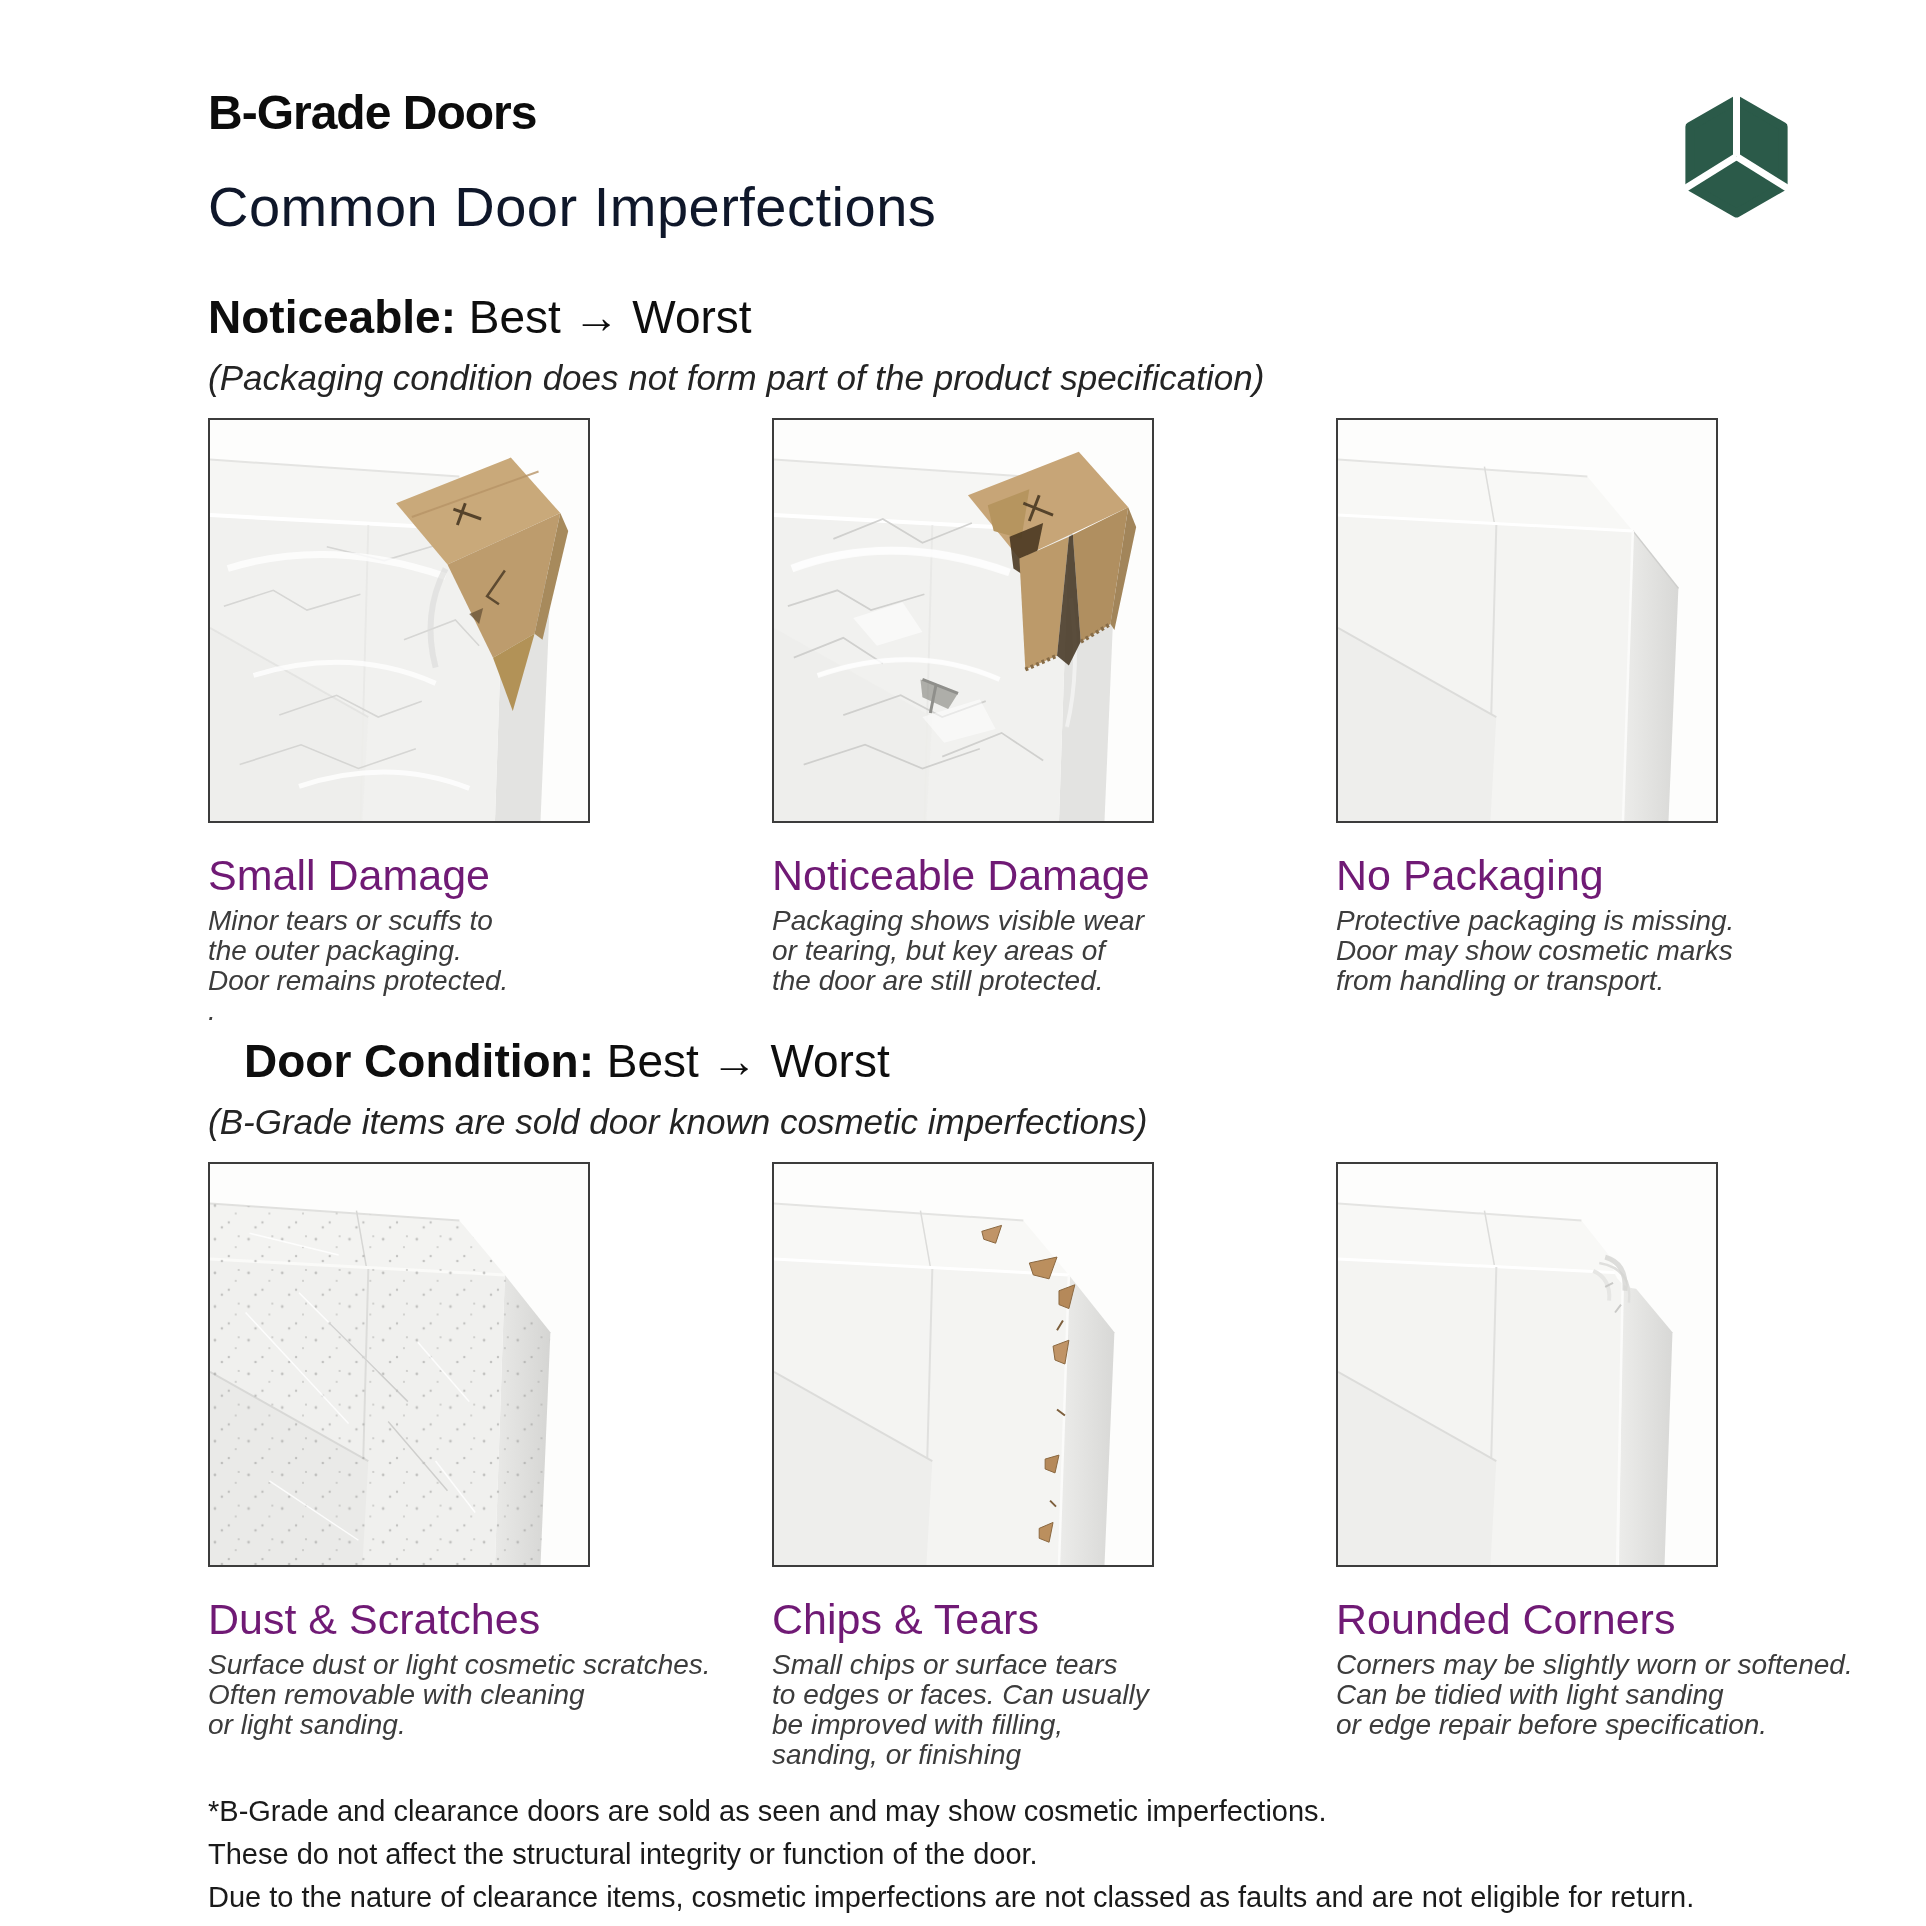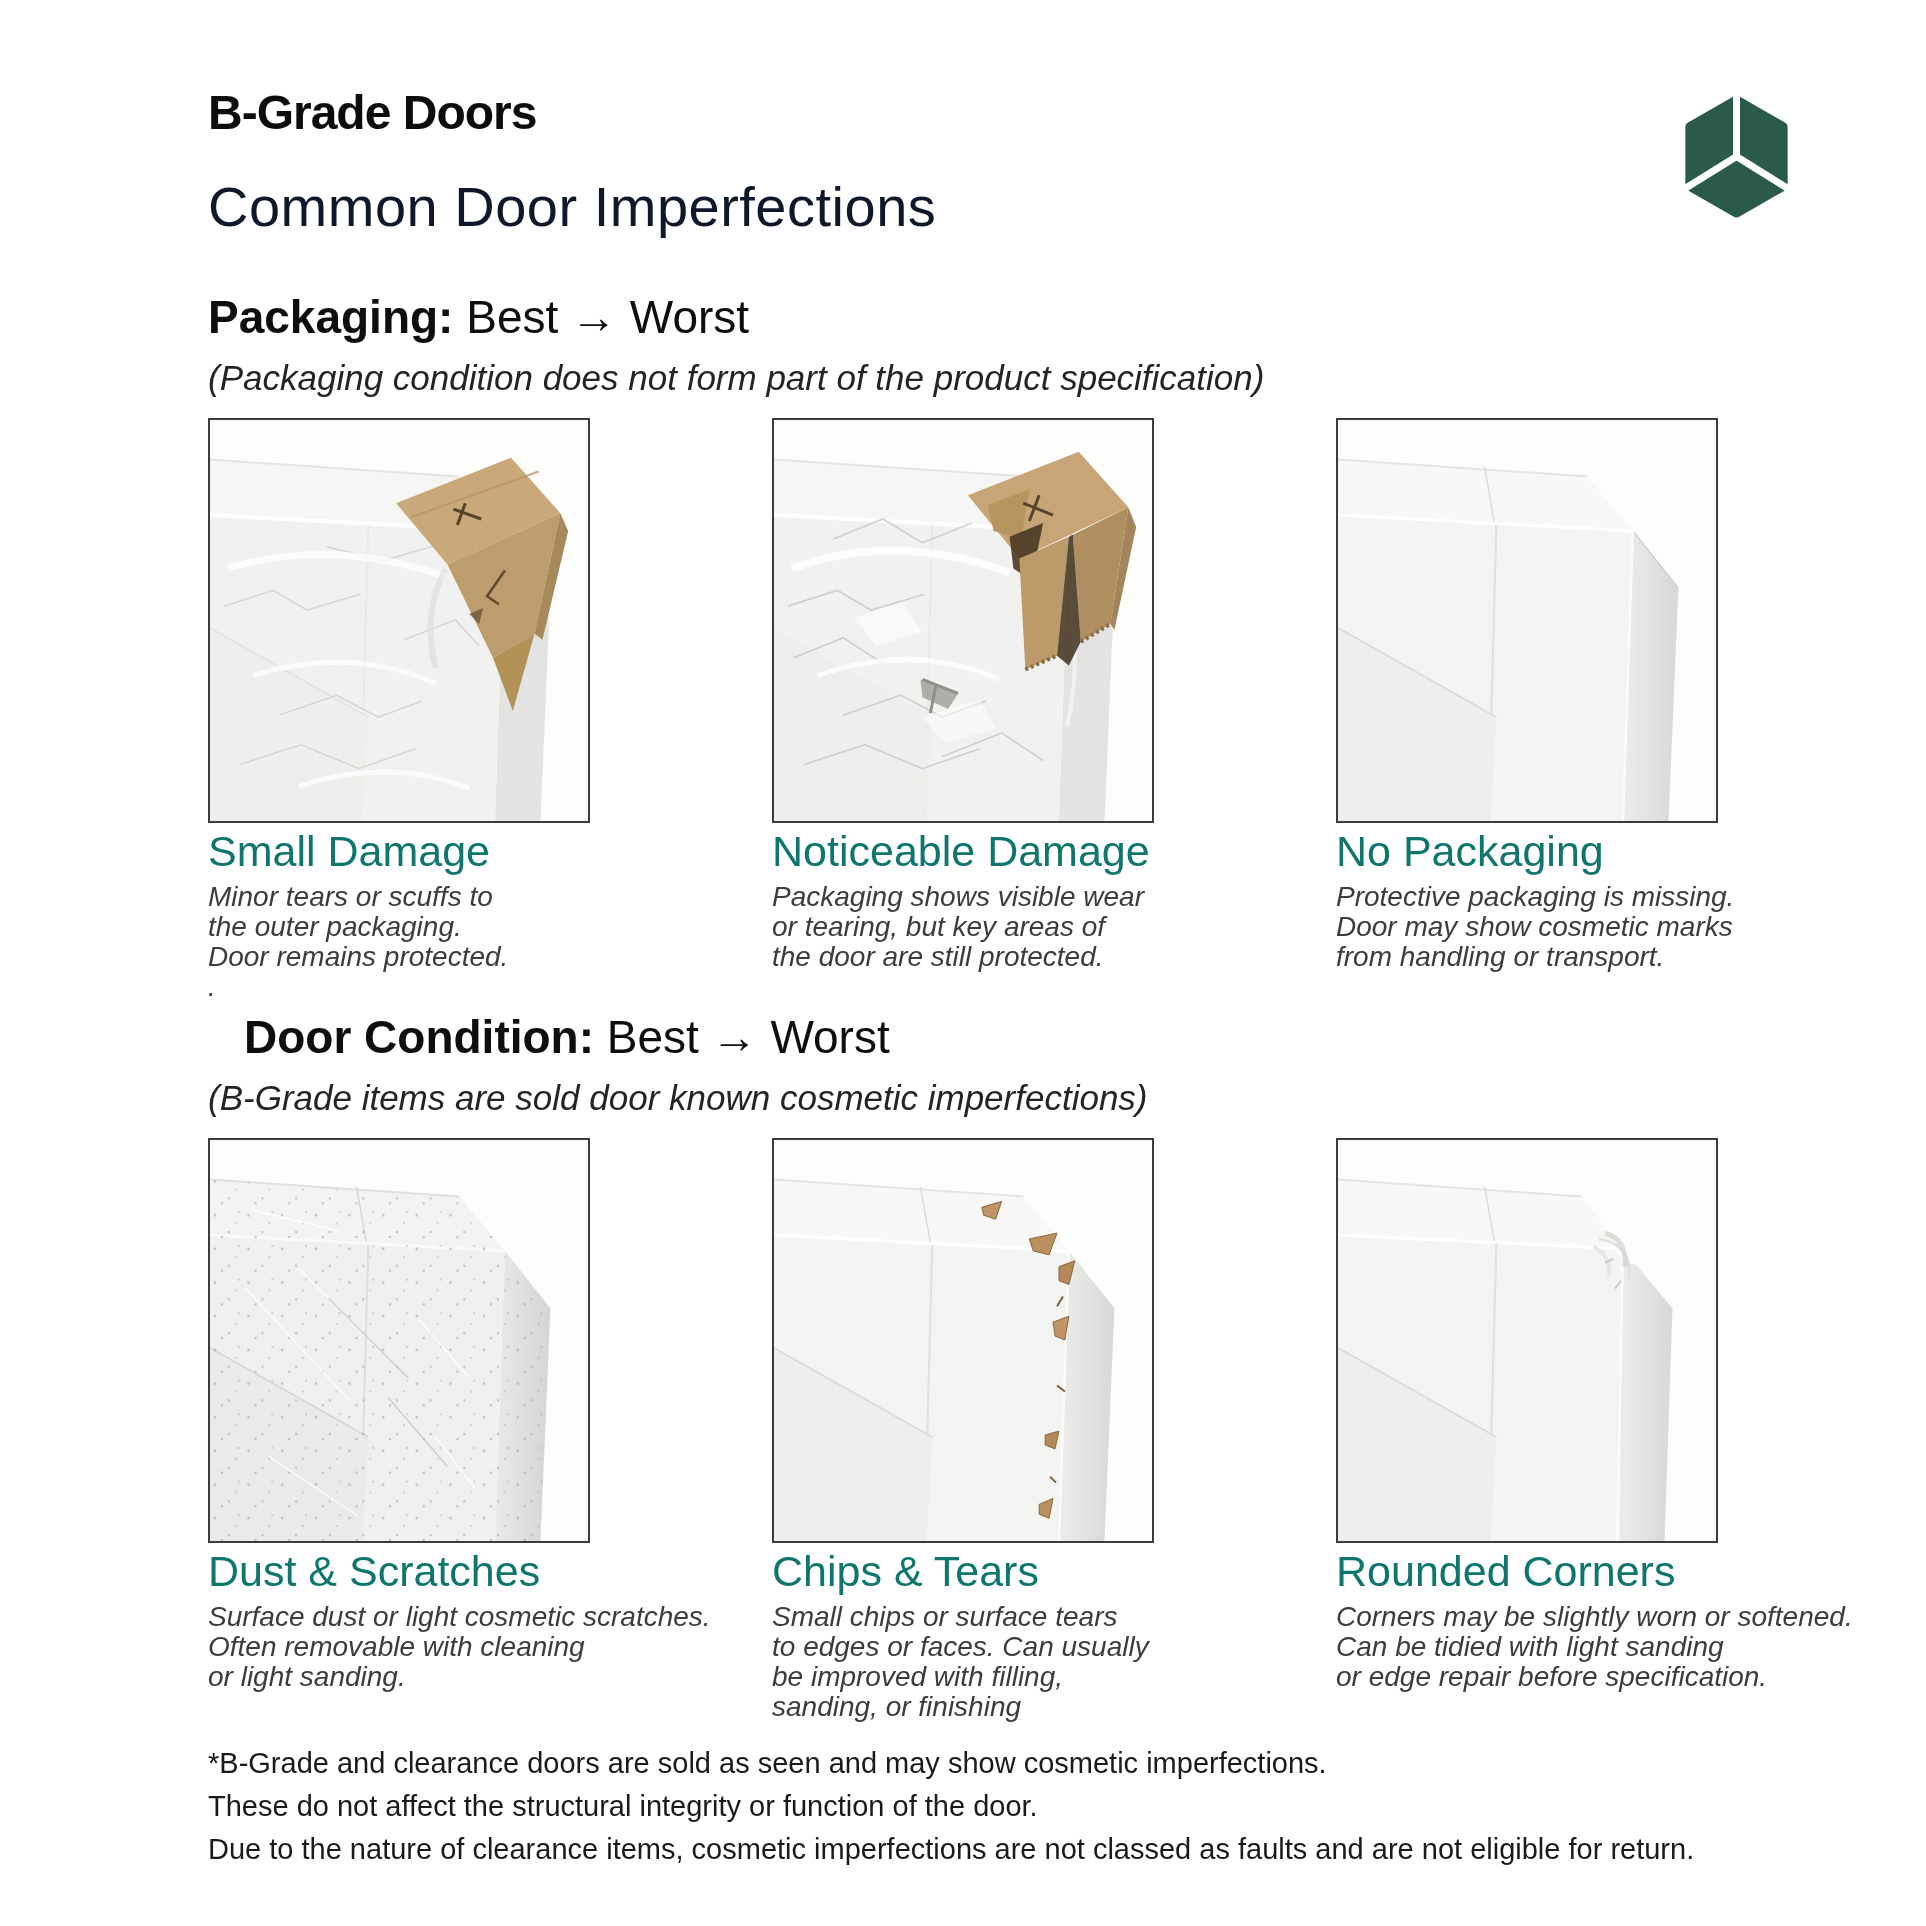"Packaging:" span.hb { text: Packaging -> Noticeable }
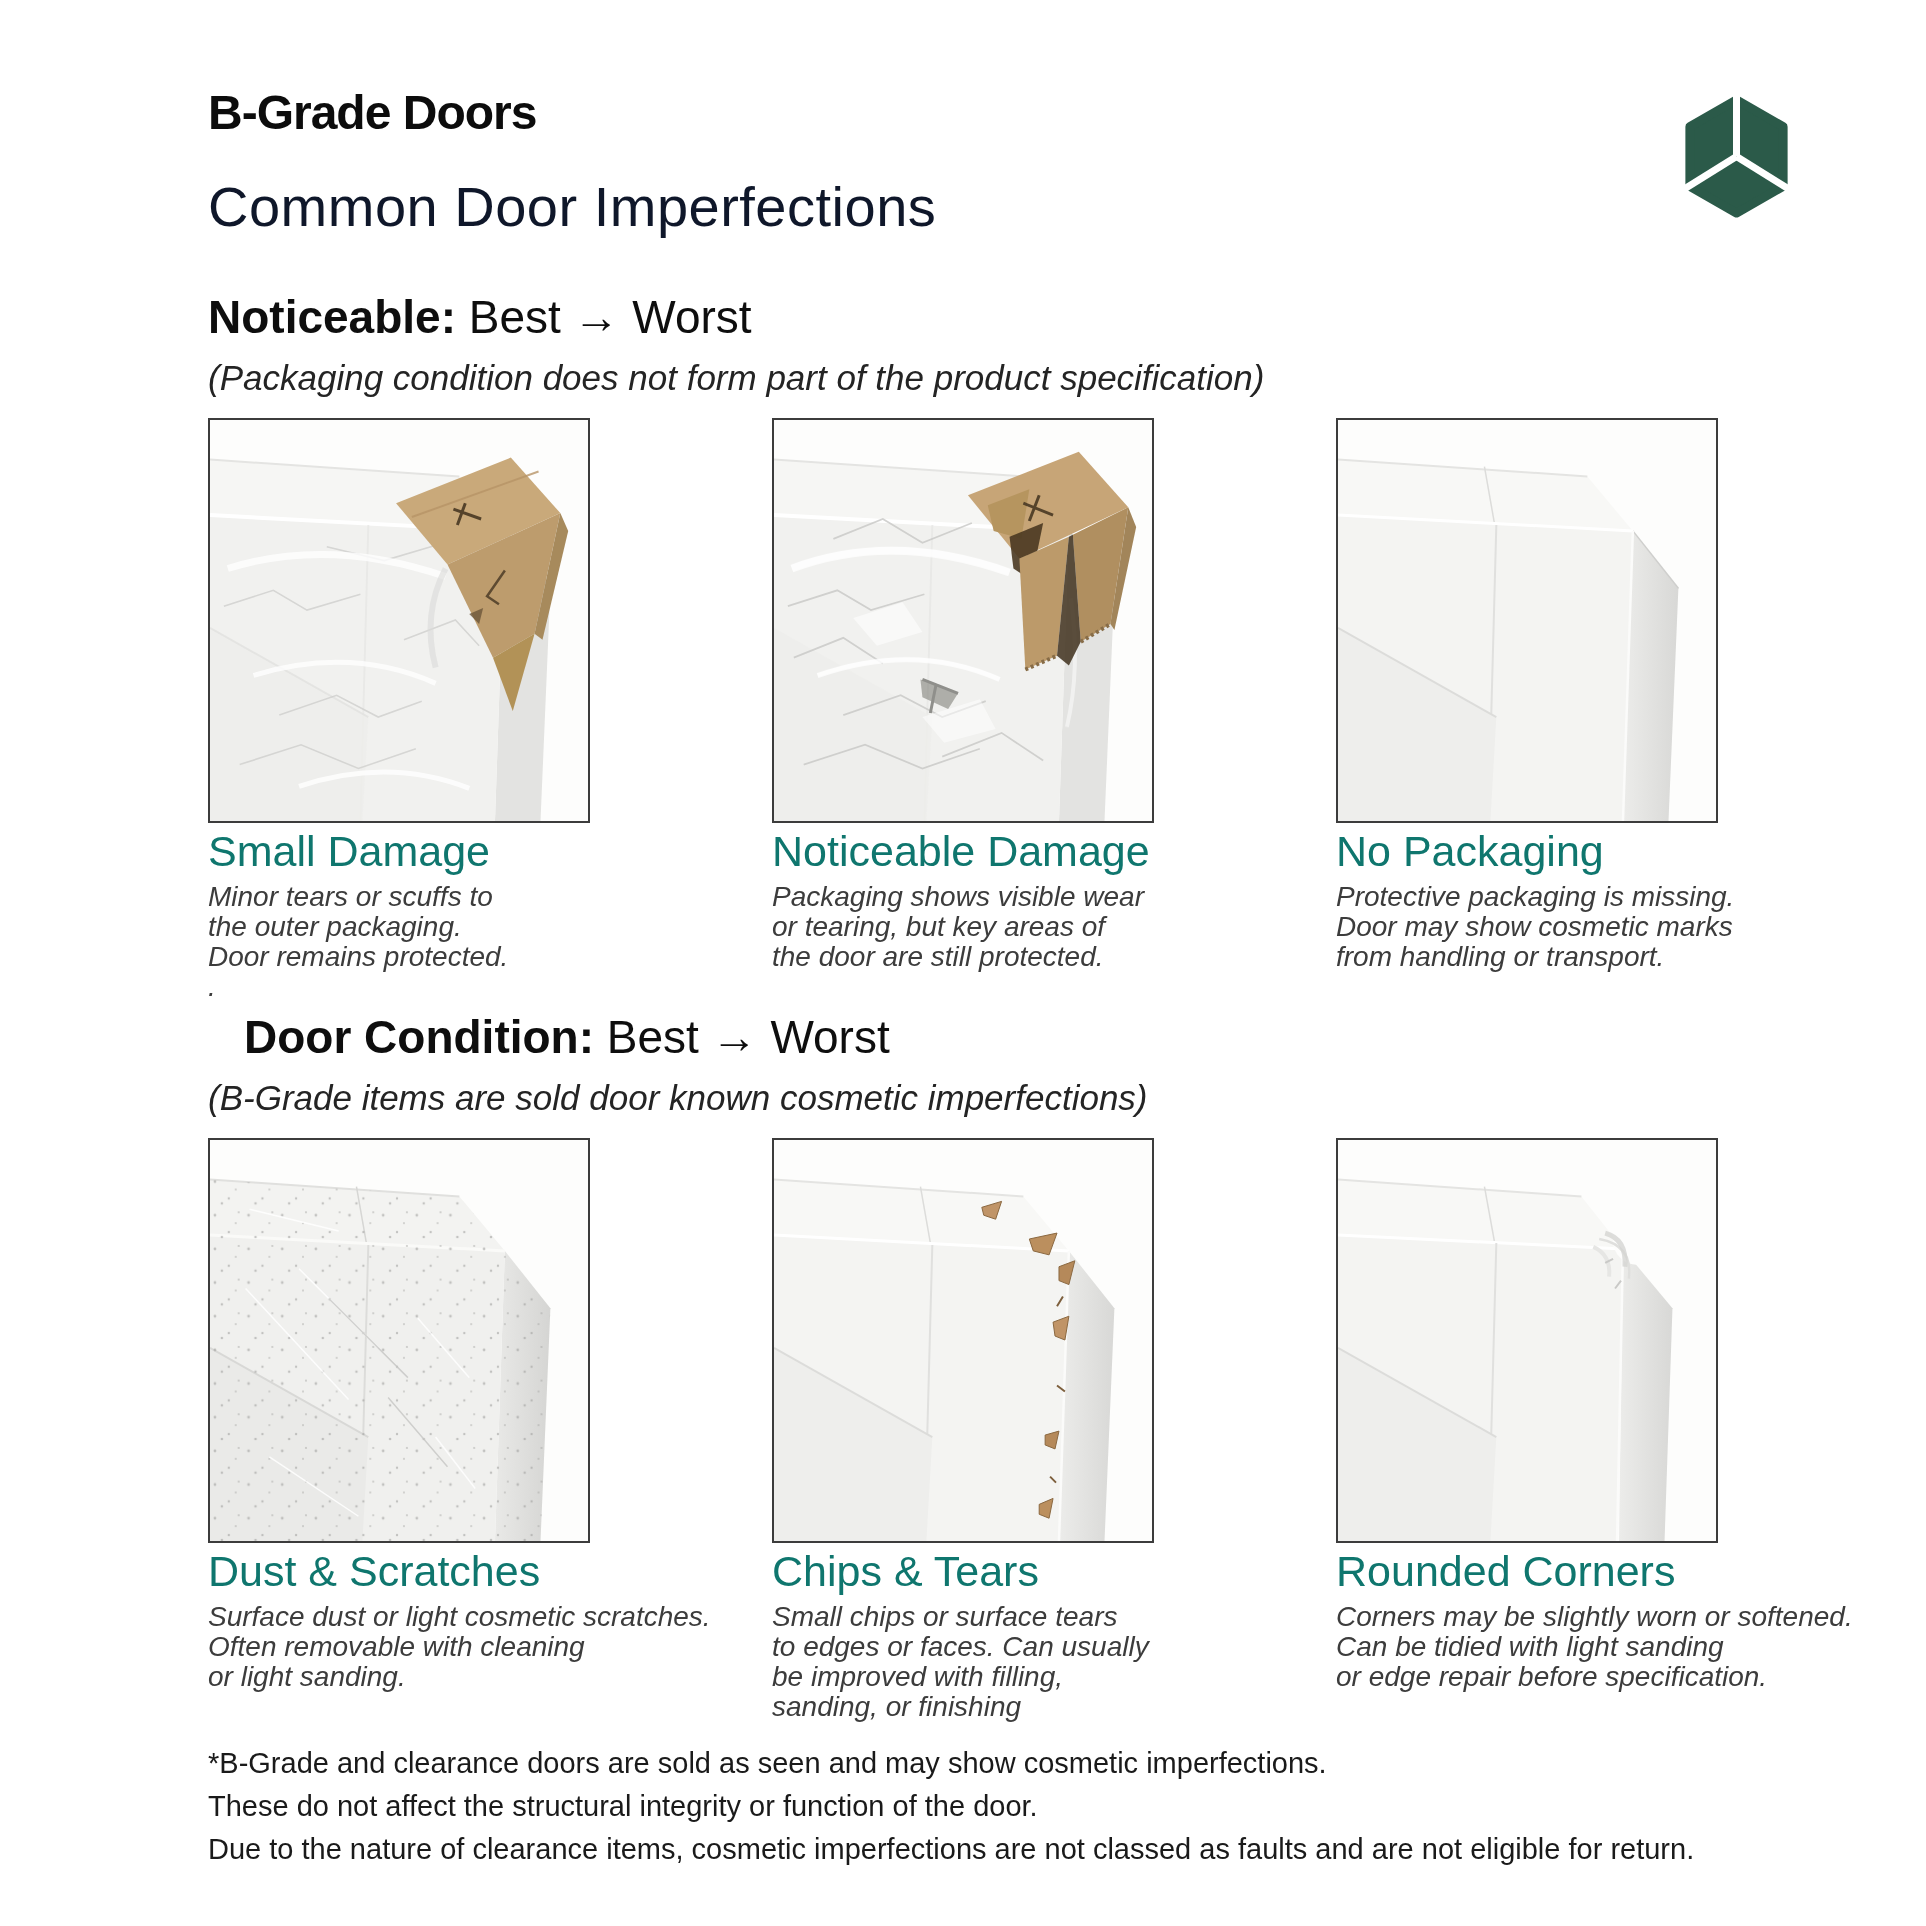"Small Damage" .card-title { color: #0f766e -> #701a75; margin-top: 4px -> 28px }
